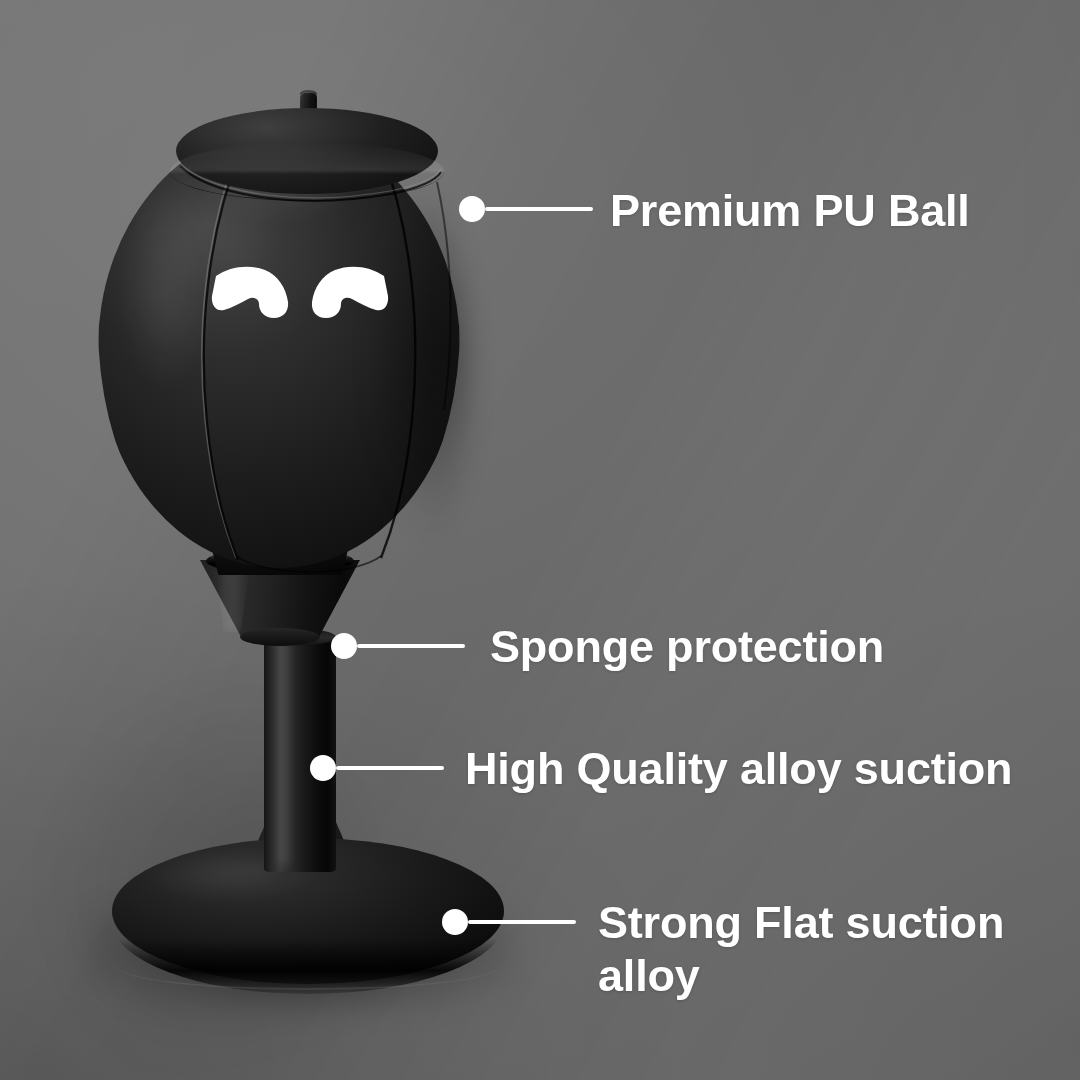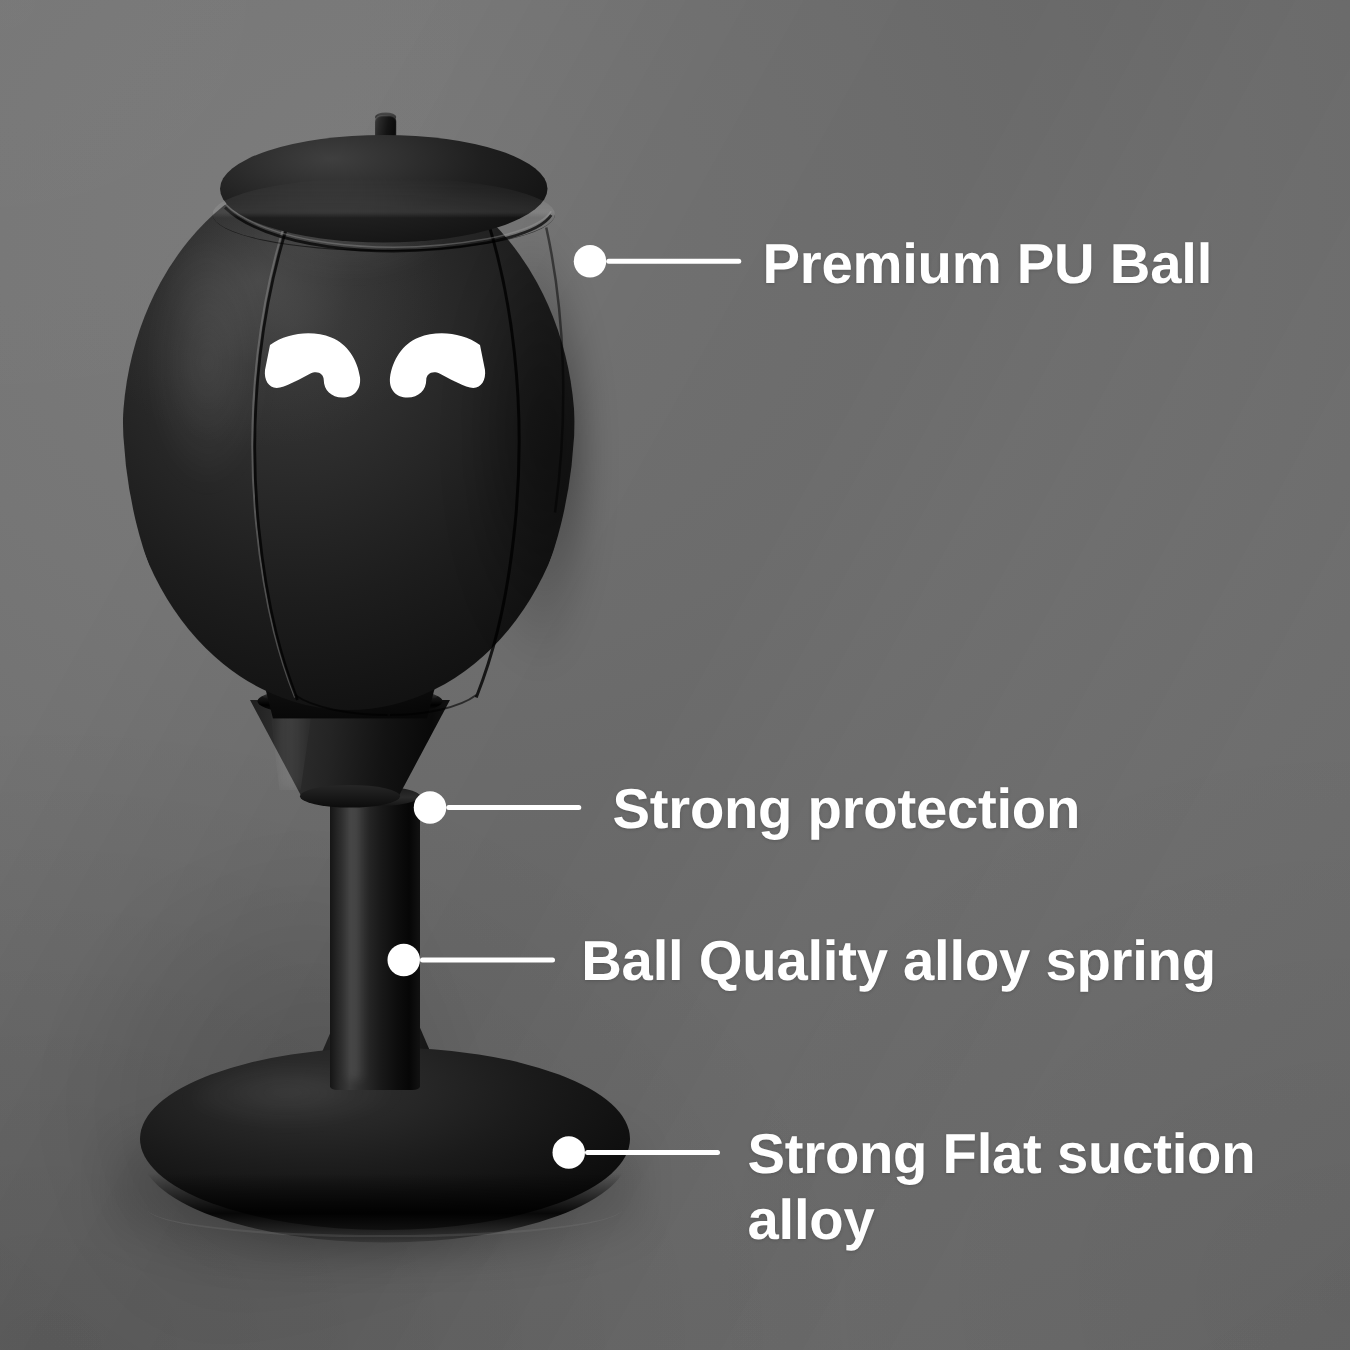"Strong protection" div.callout-label { text: Strong -> Sponge }
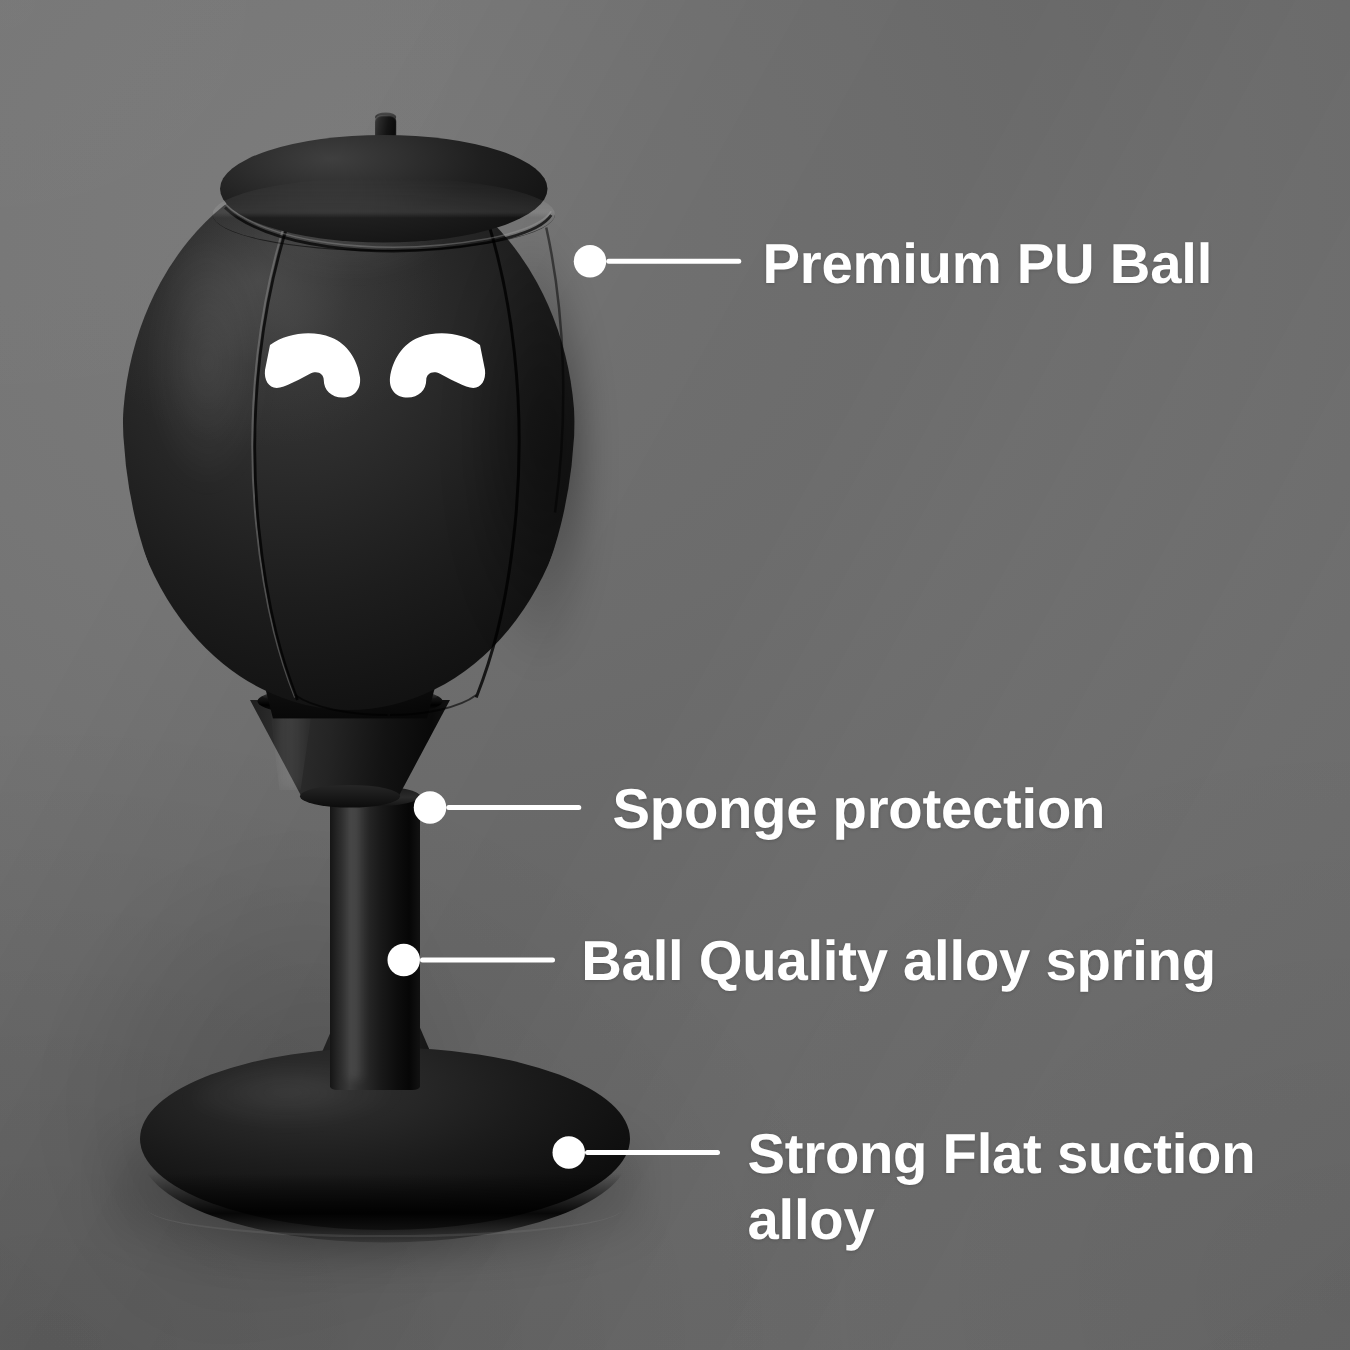"Ball Quality alloy spring" div.callout-label { text: Ball Quality alloy spring -> High Quality alloy suction }
